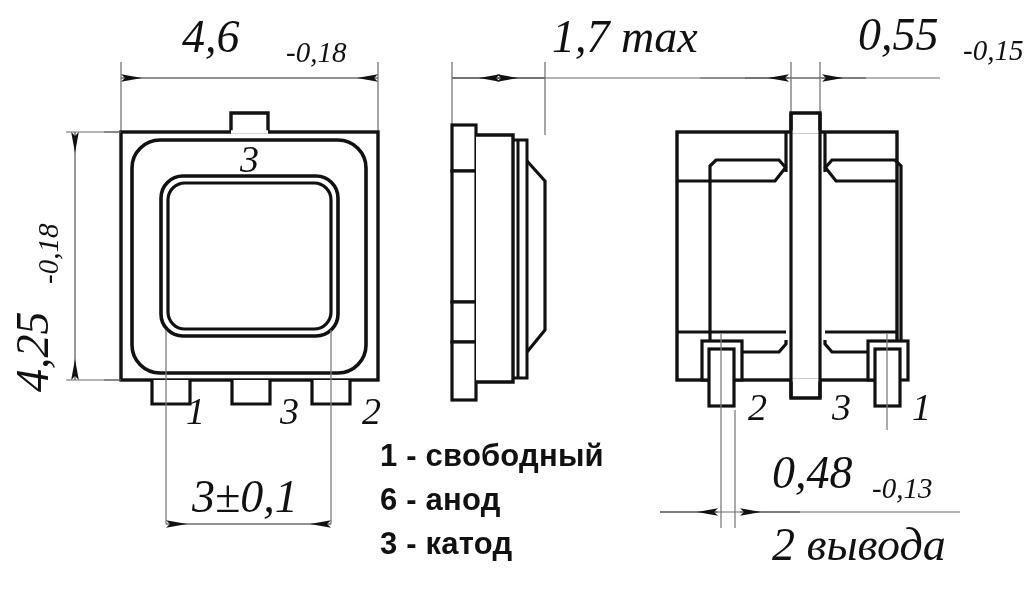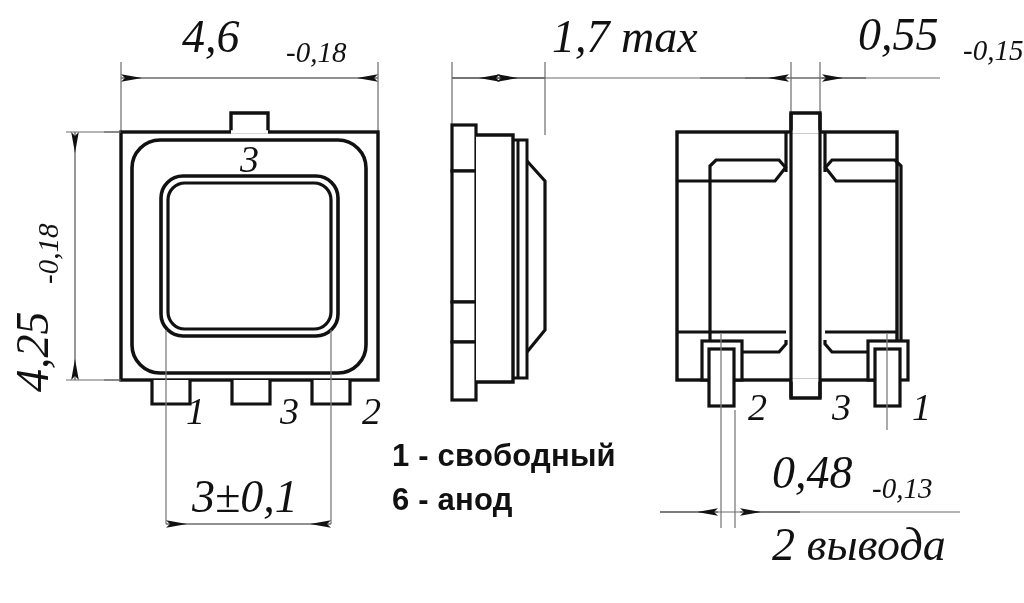"1 - свободный" .legend { left: 392px -> 380px }
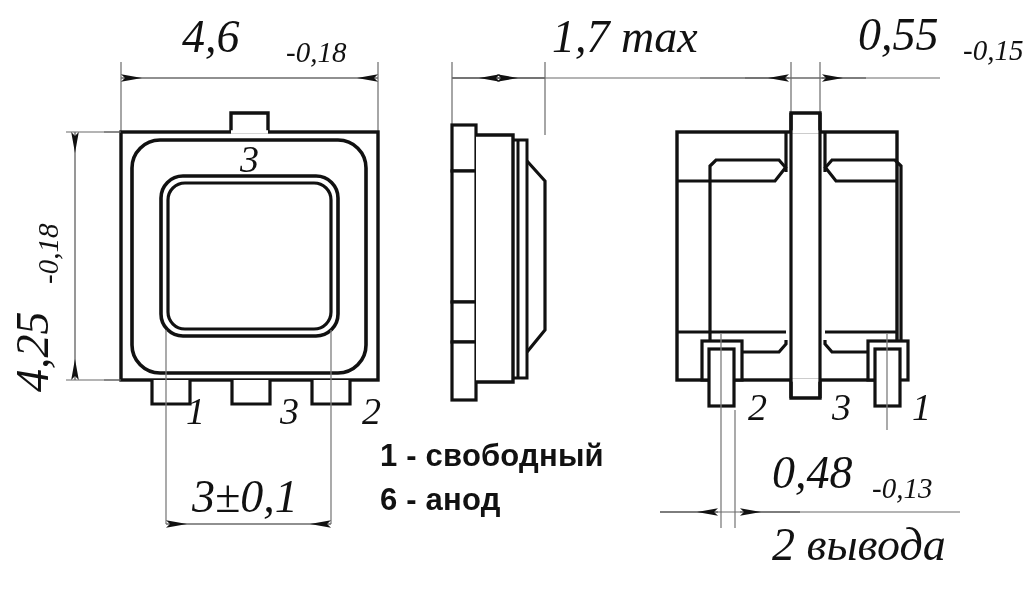"3 - катод" div.legend-row { html: none -> <div>3 - катод</div> }
